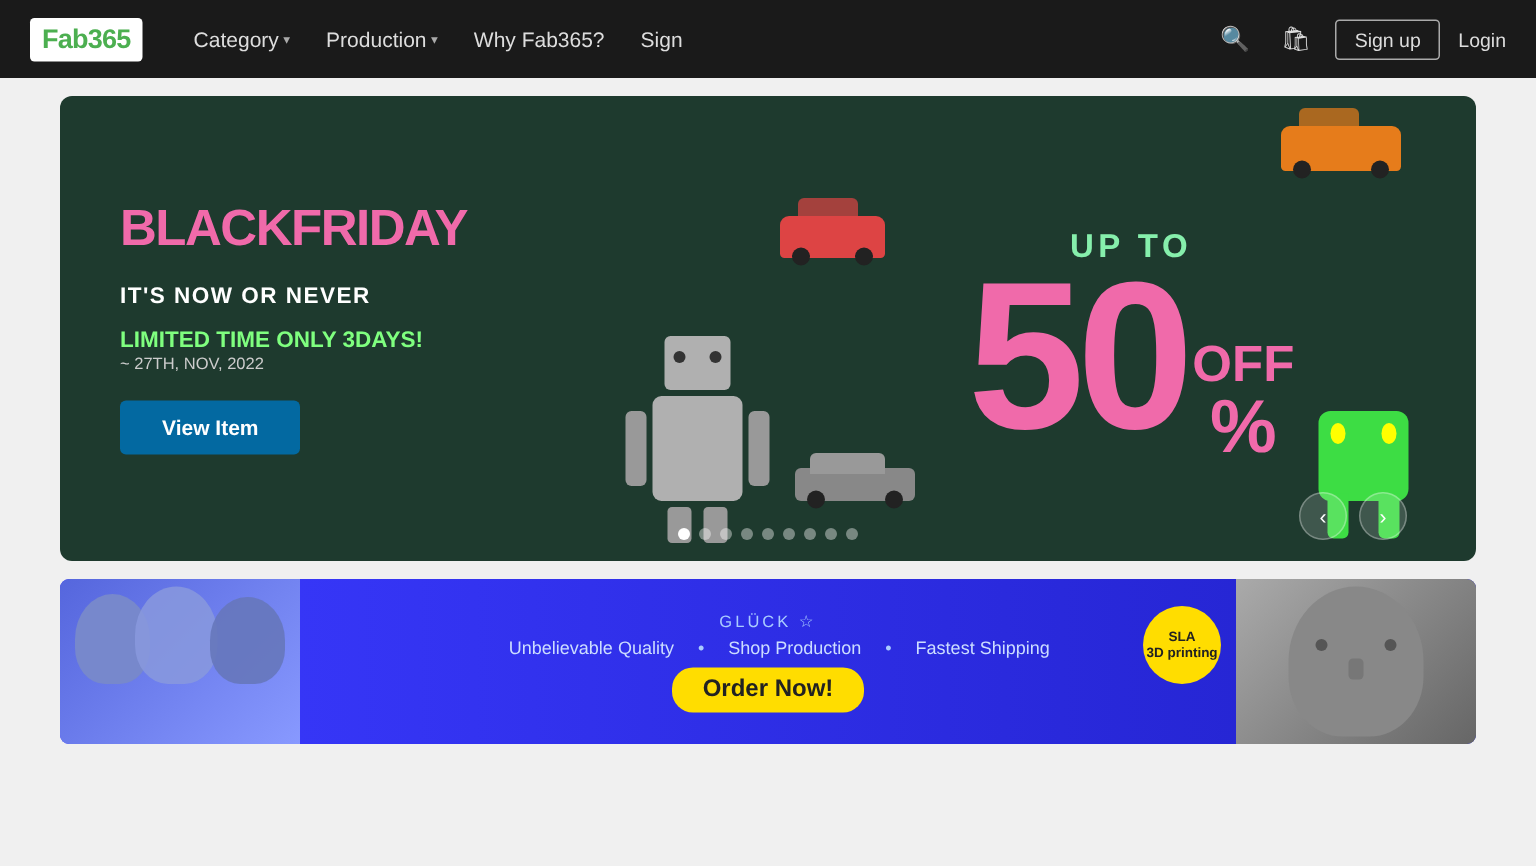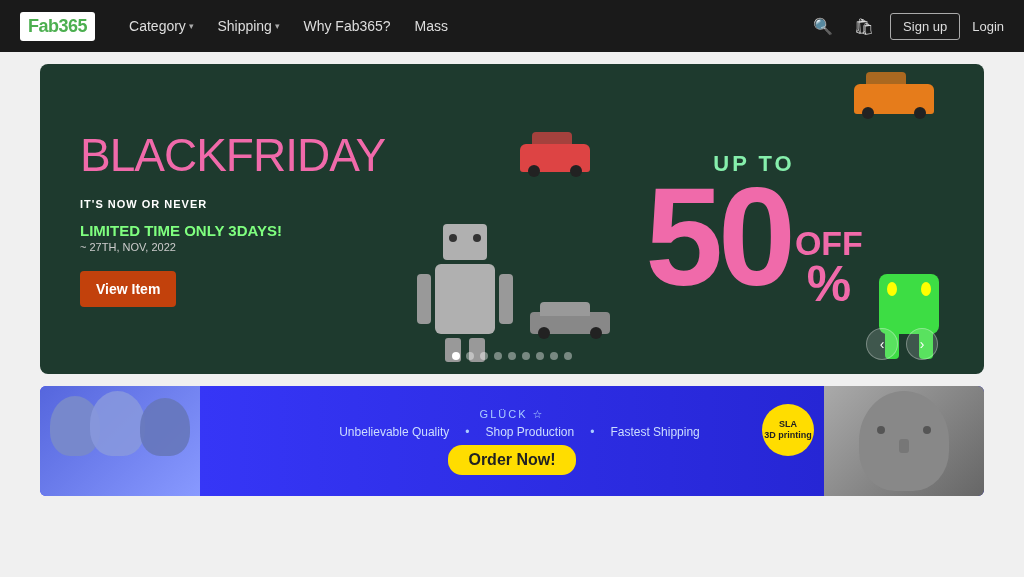"Shipping" span { text: Shipping -> Production }
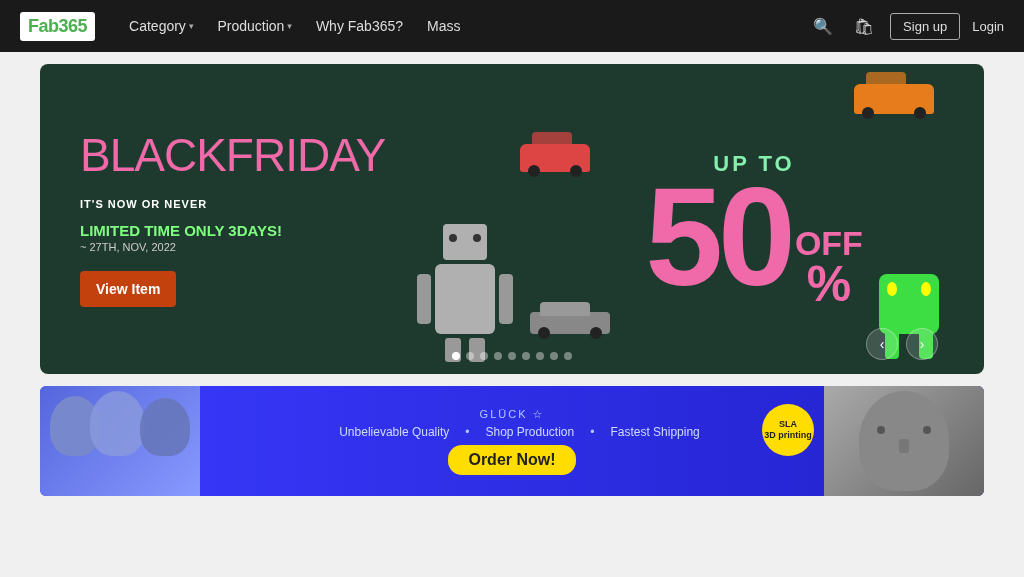"Mass" span { text: Mass -> Sign }
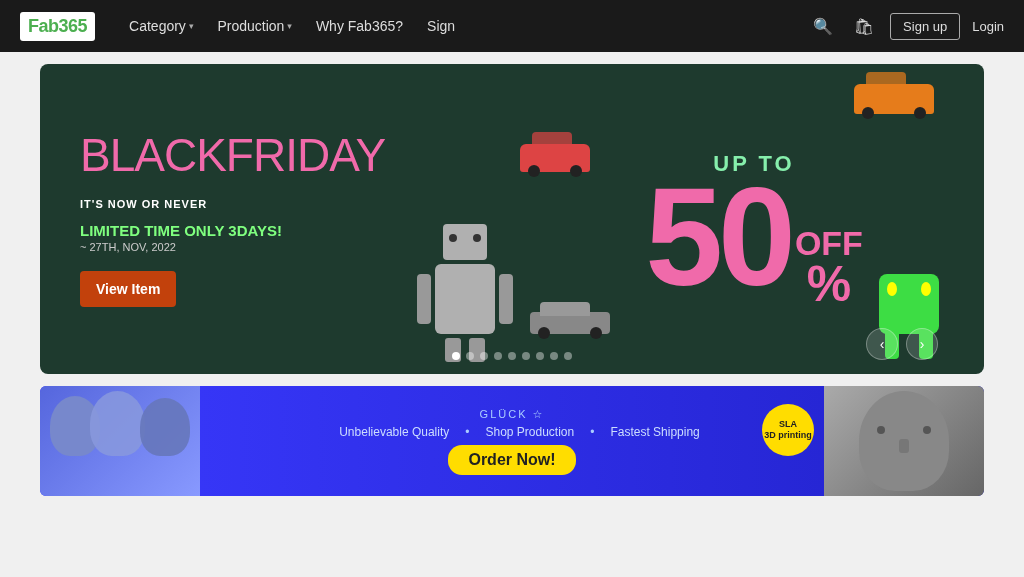"BLACKFRIDAY" .hero-blackfriday { font-size: 46px -> 34px; font-weight: 400 -> 700 }
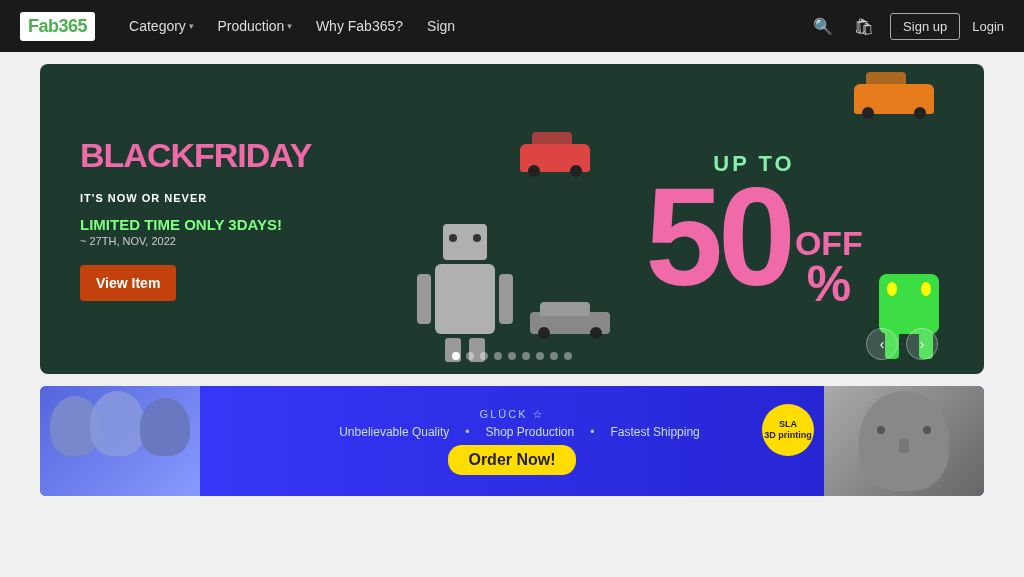"IT'S NOW OR NEVER" .hero-subtitle { font-size: 11px -> 15px }
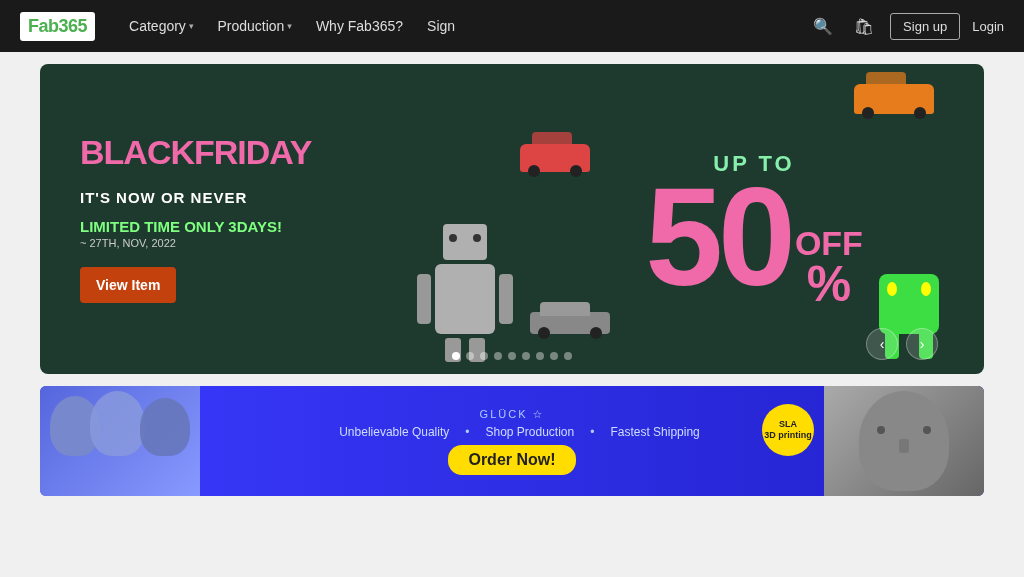"View Item" .btn-view-item { background: #c2410c -> #0369a1; padding: 10px 16px -> 10px 28px }
